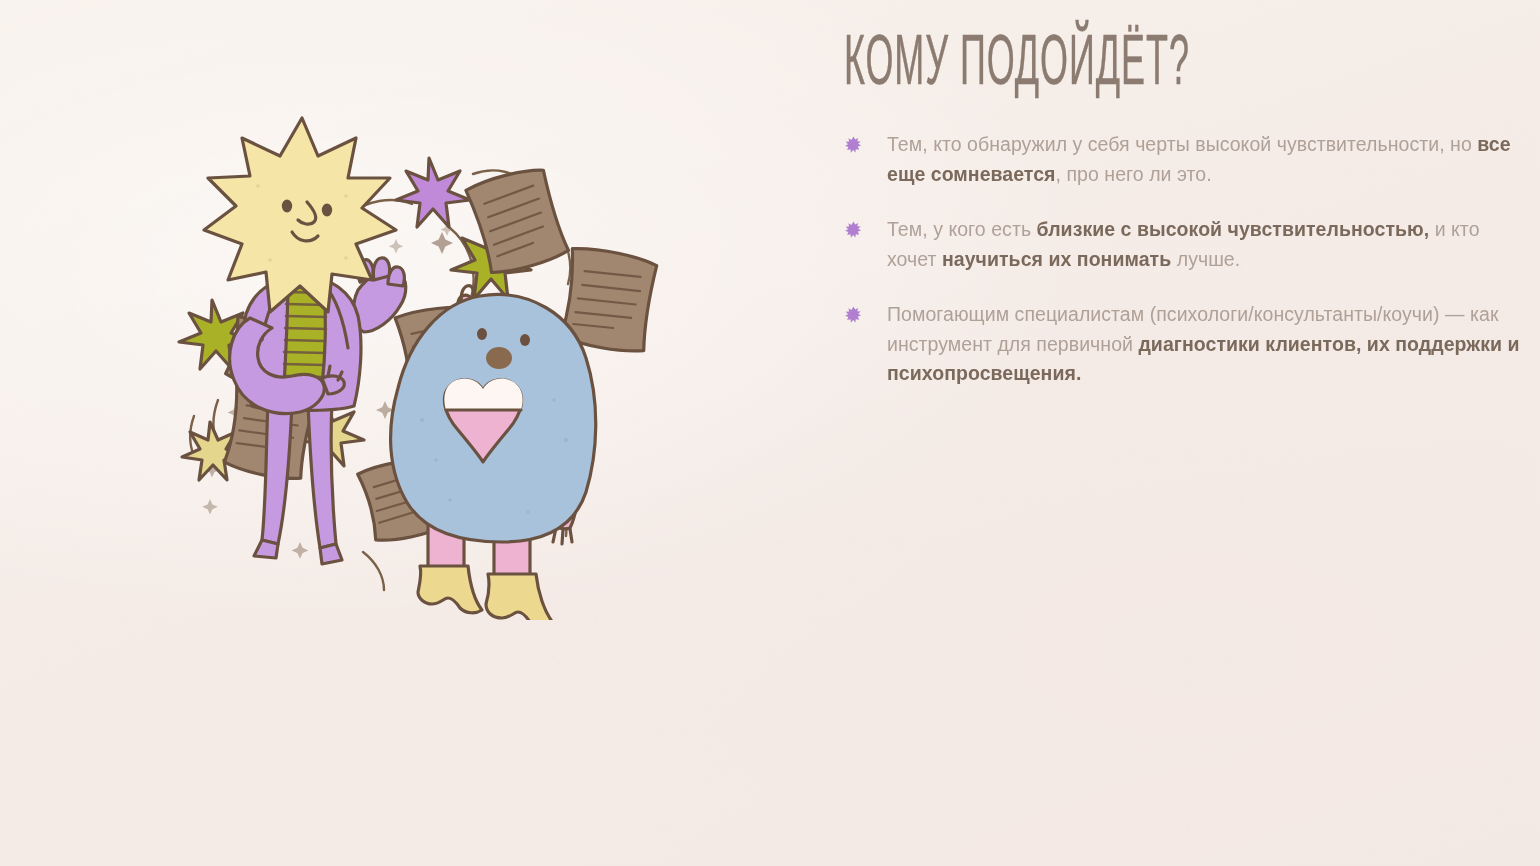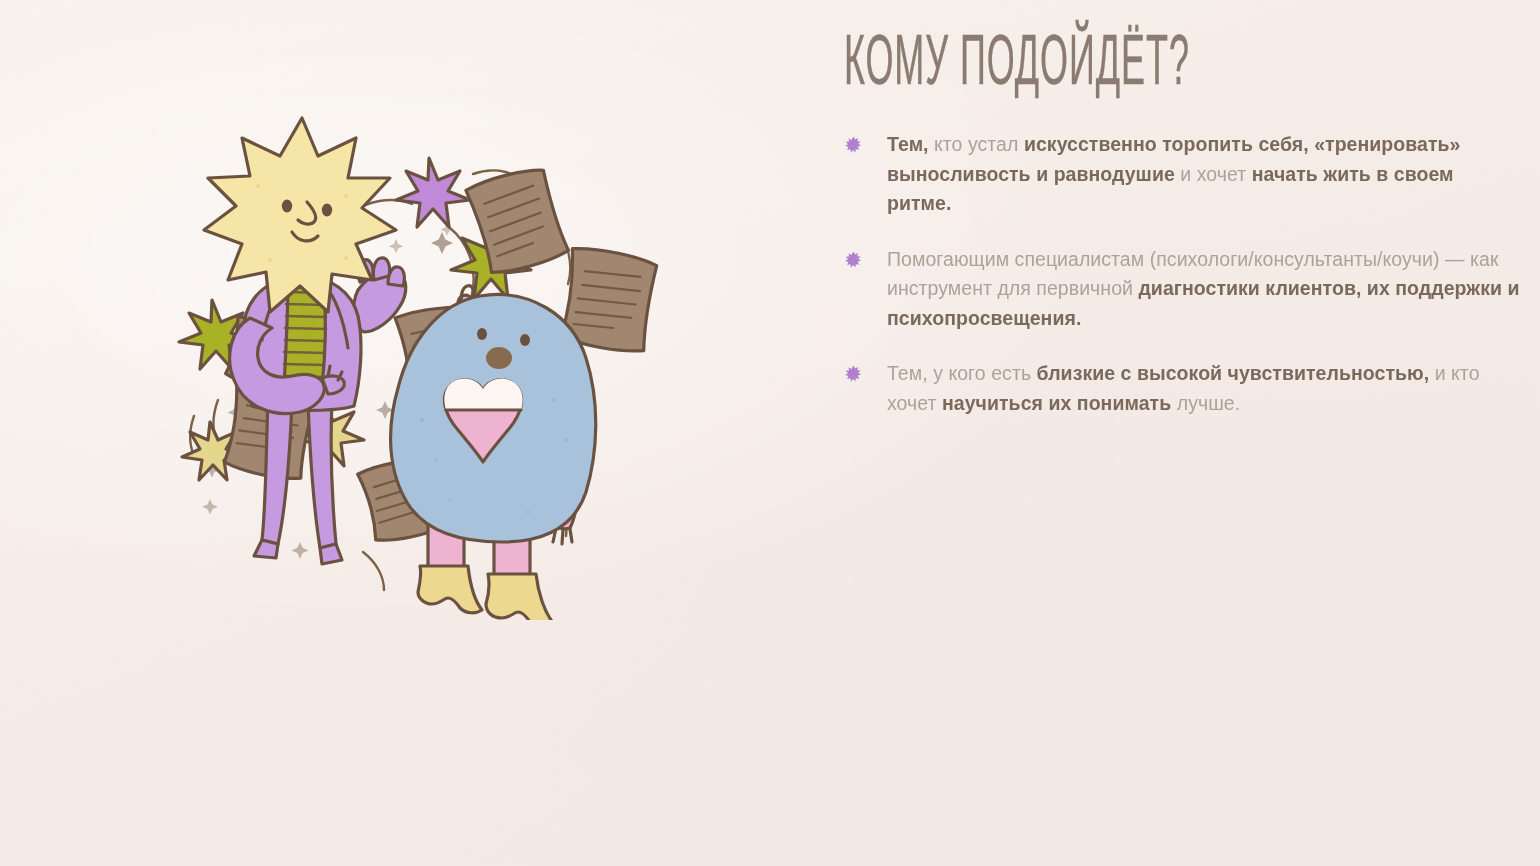"Тем, кто обнаружил у себя" li.bullet-item { html: none -> <li> <span> <svg> <path></path> </svg> </span> <span>Тем, кто обнаружил у себя черты высокой чувствительности, но <b>все еще сомневается</b>, про него ли это.</span> </li> }
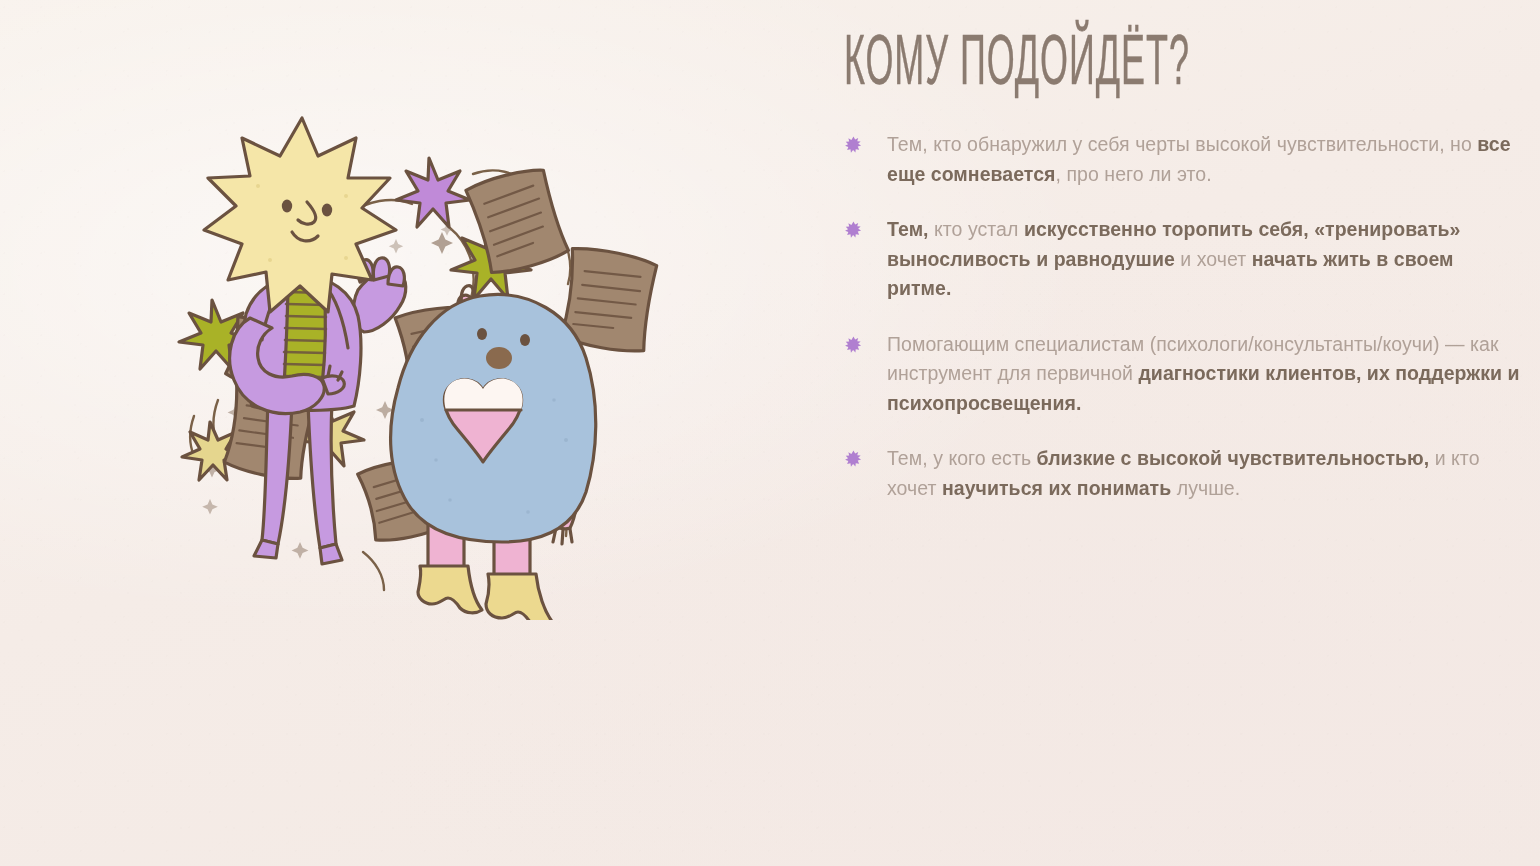"Тем, кто устал искусственно торопить" li.bullet-item { html: <li> <span> <svg> <path></path> </svg> </span> <span><b>Тем,</b> кто устал <b>искусственно торопить себя, «тренировать» выносливость и равнодушие</b> и хочет <b>начать жить в своем ритме.</b></span> </li> -> none }
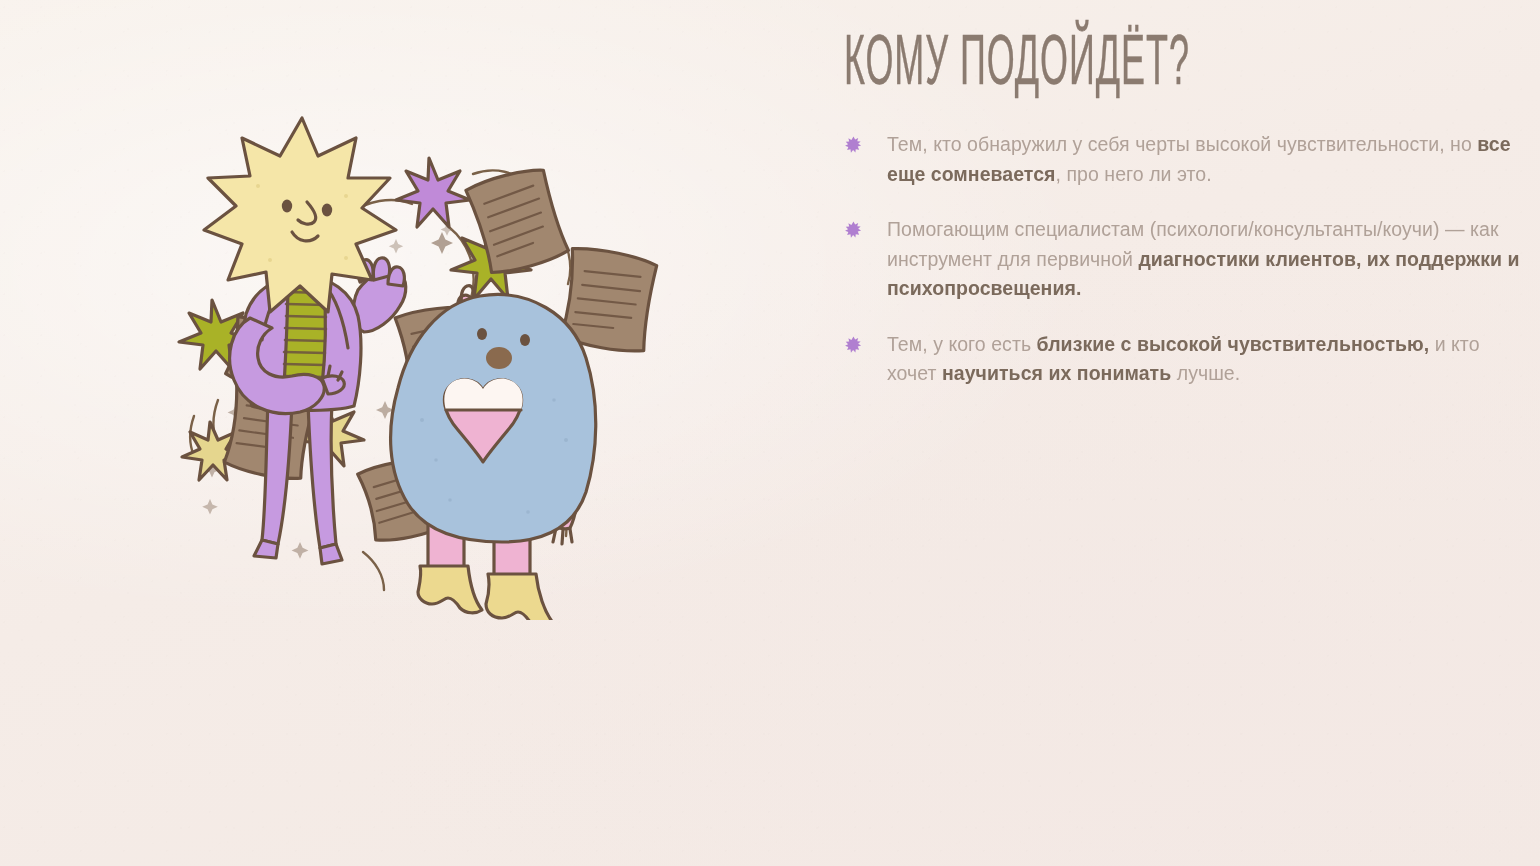"Помогающим специалистам" li.bullet-item { order: before "Тем, у кого есть близкие" -> after "Тем, у кого есть близкие" }
